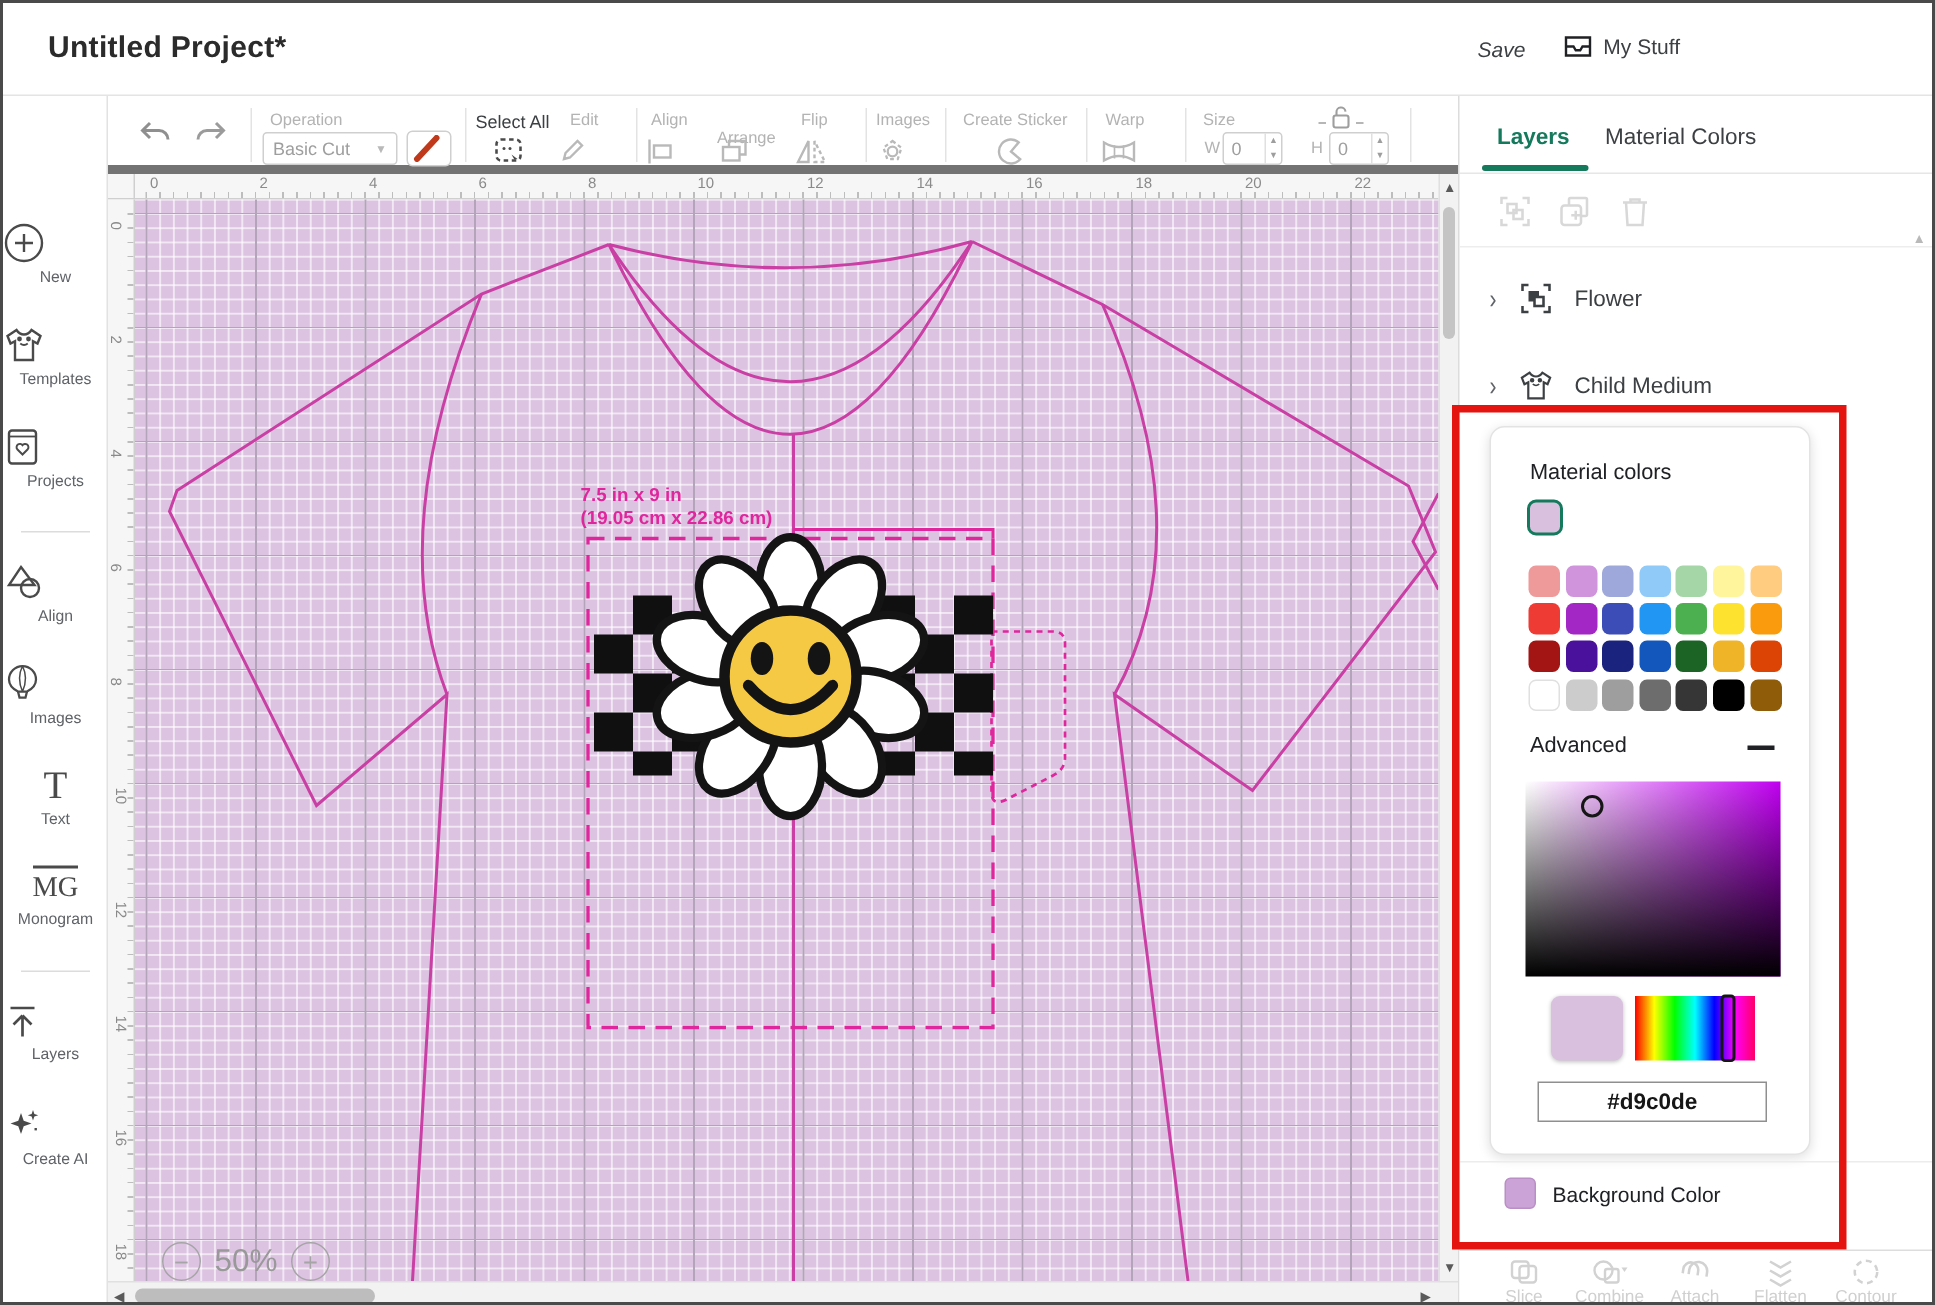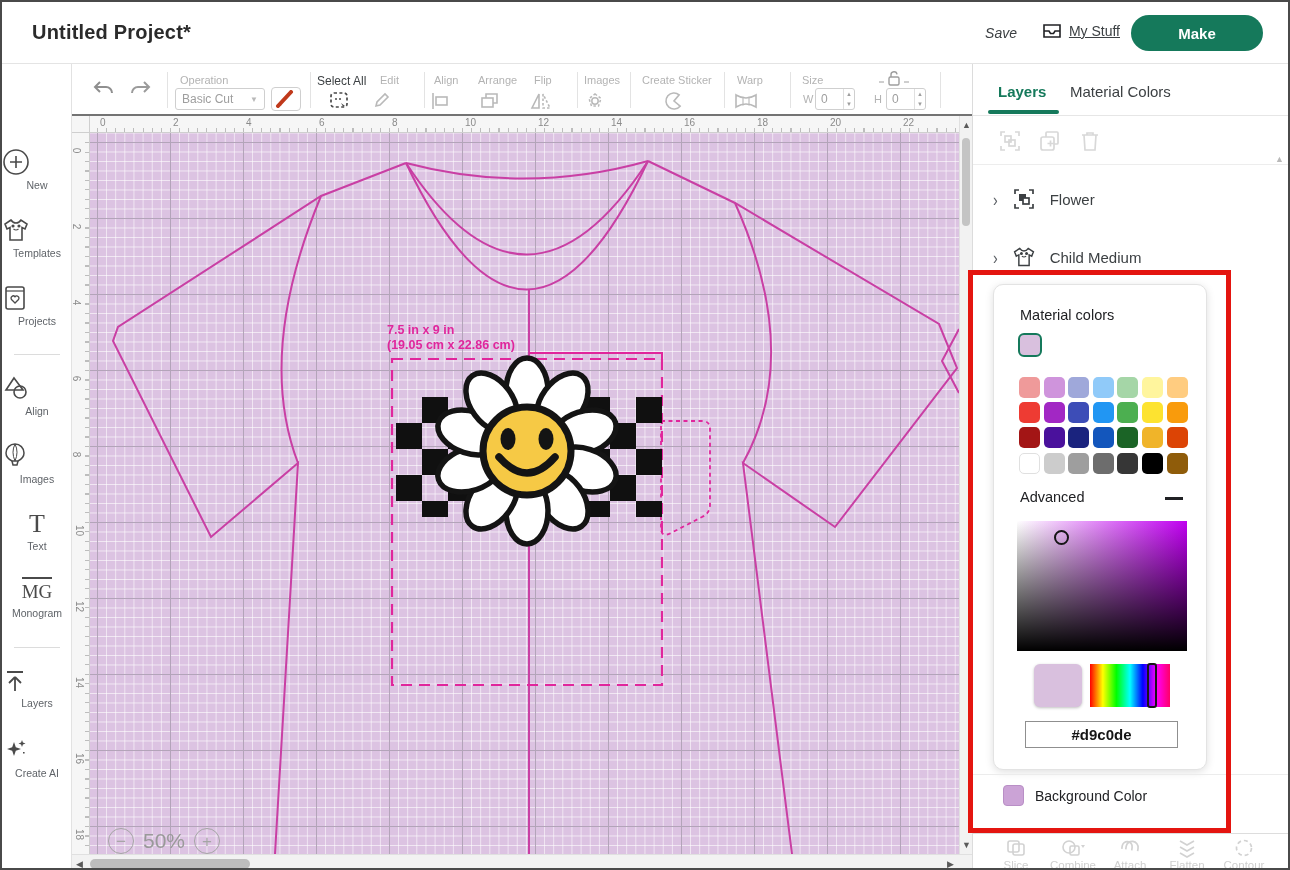"My Stuff" #mystuff { text-decoration: underline -> none }
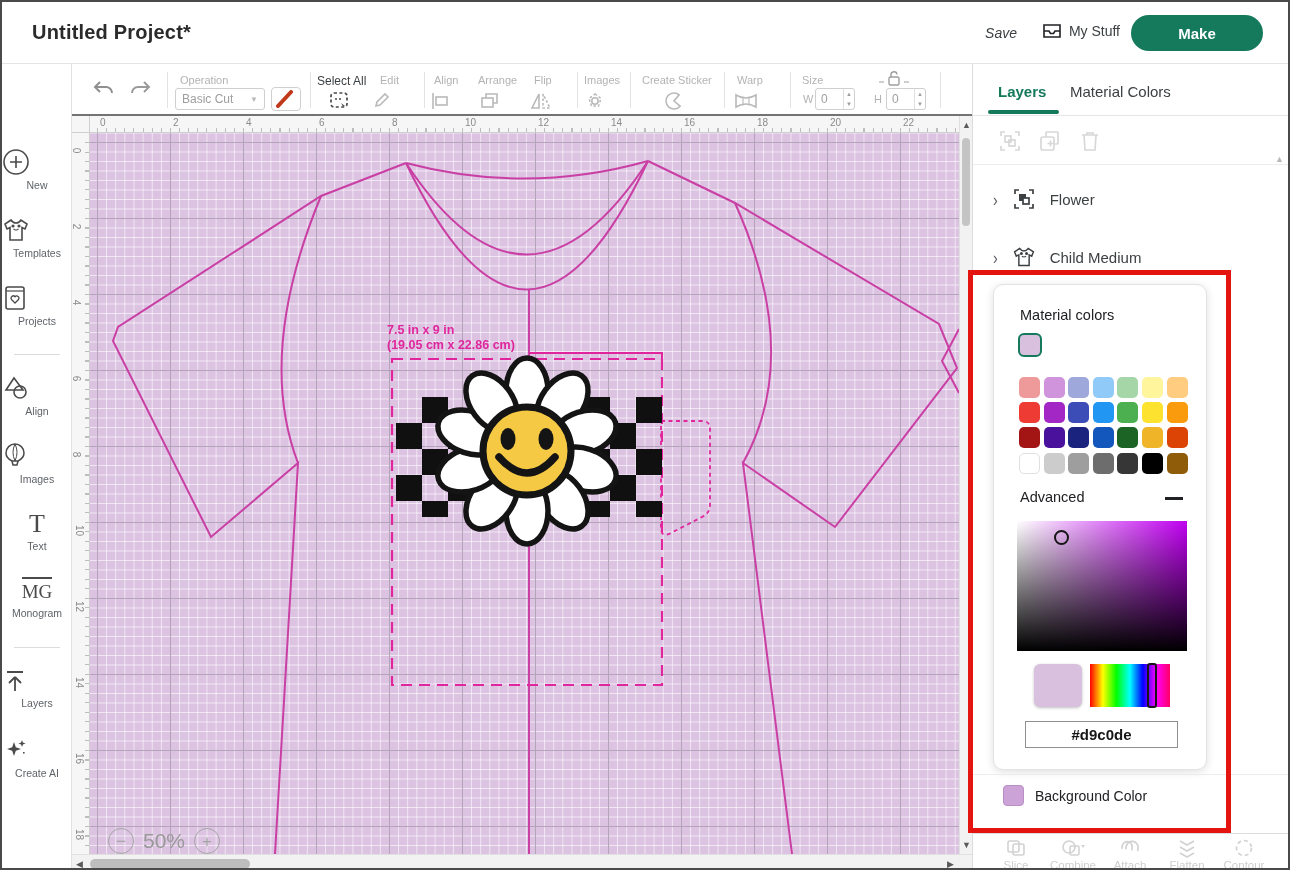"Make" button { html: <button>Make</button> -> none }
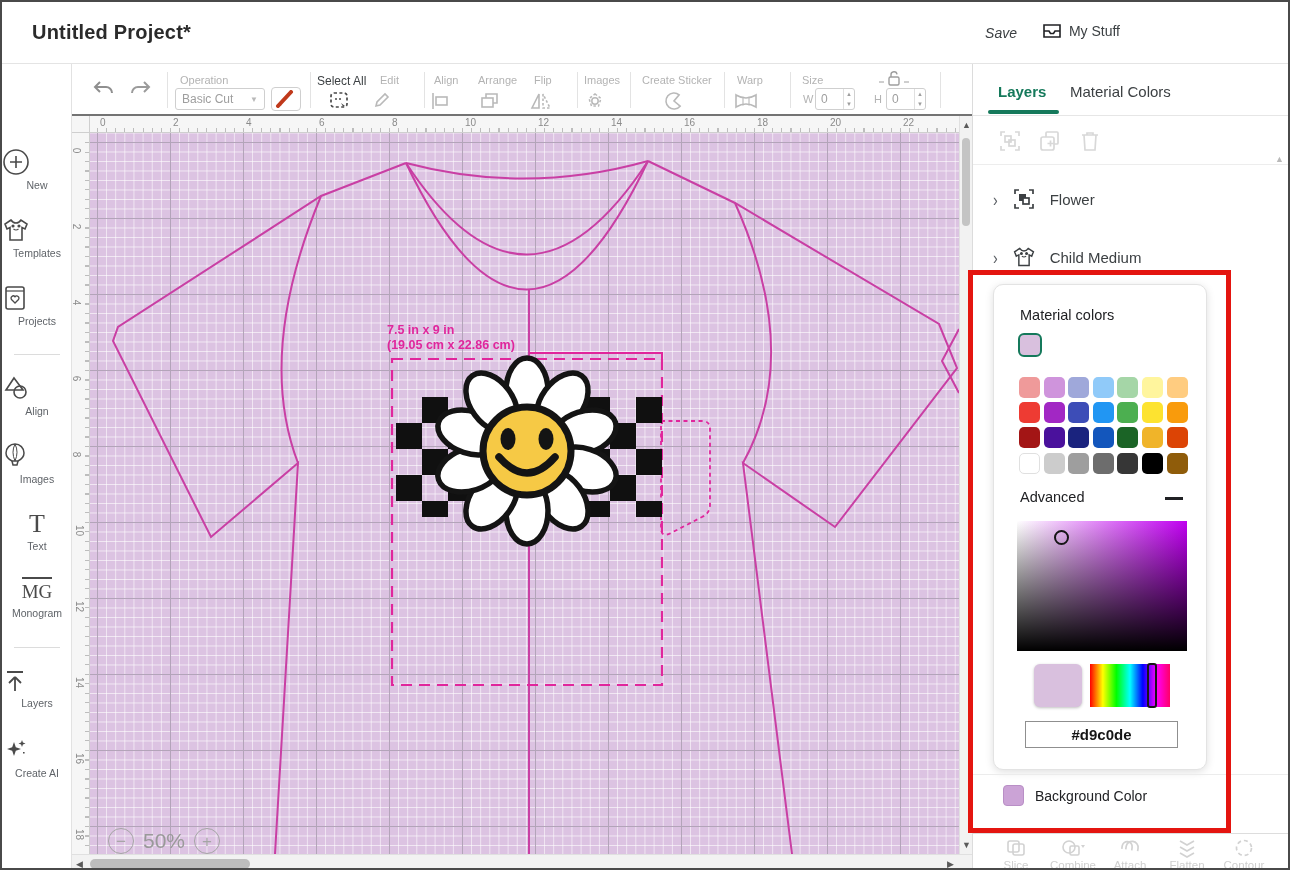"Operation" #toolbar { border-bottom: 2px solid #737373 -> 6px solid #737373 }
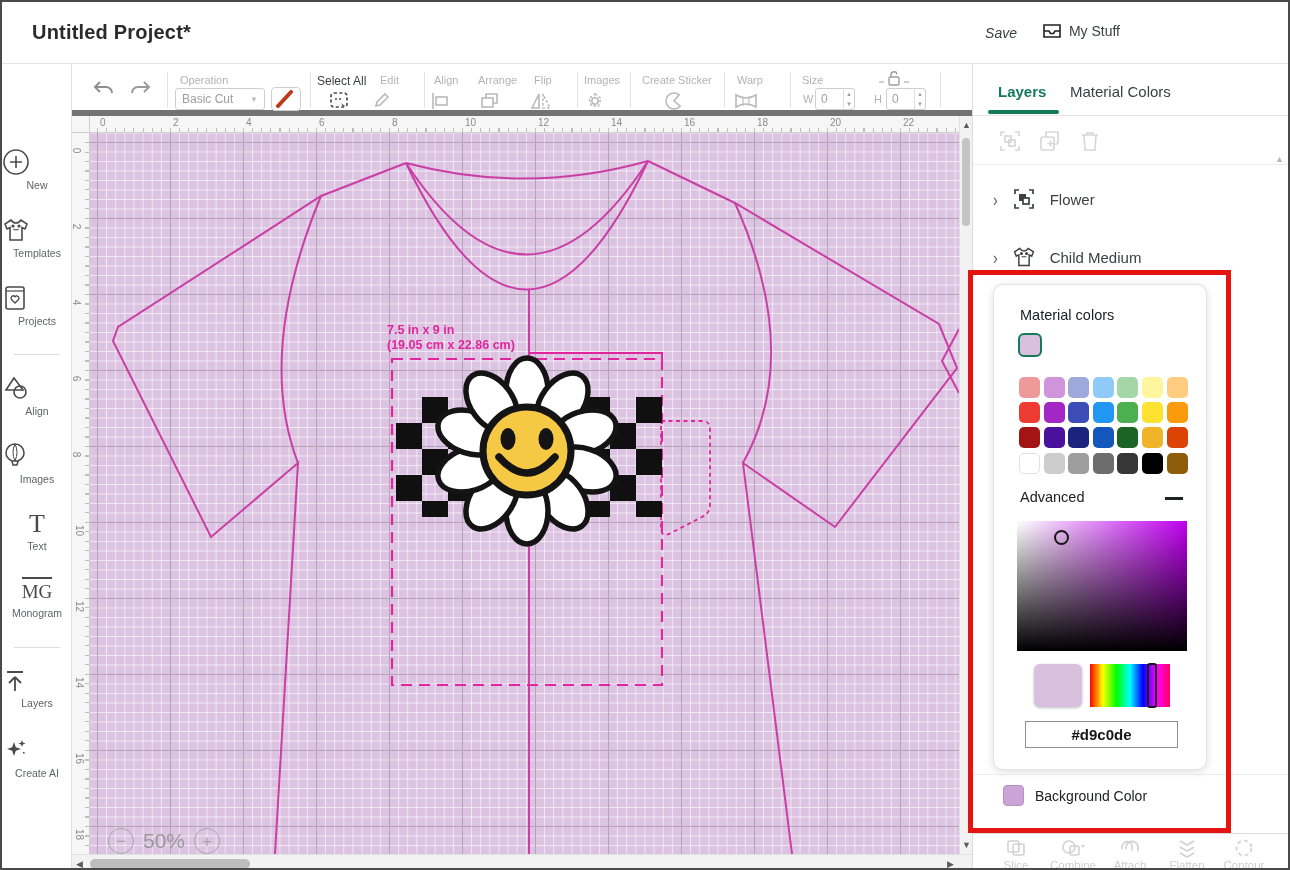"Arrange" span.tb-lbl { top: 10px -> 22px }
